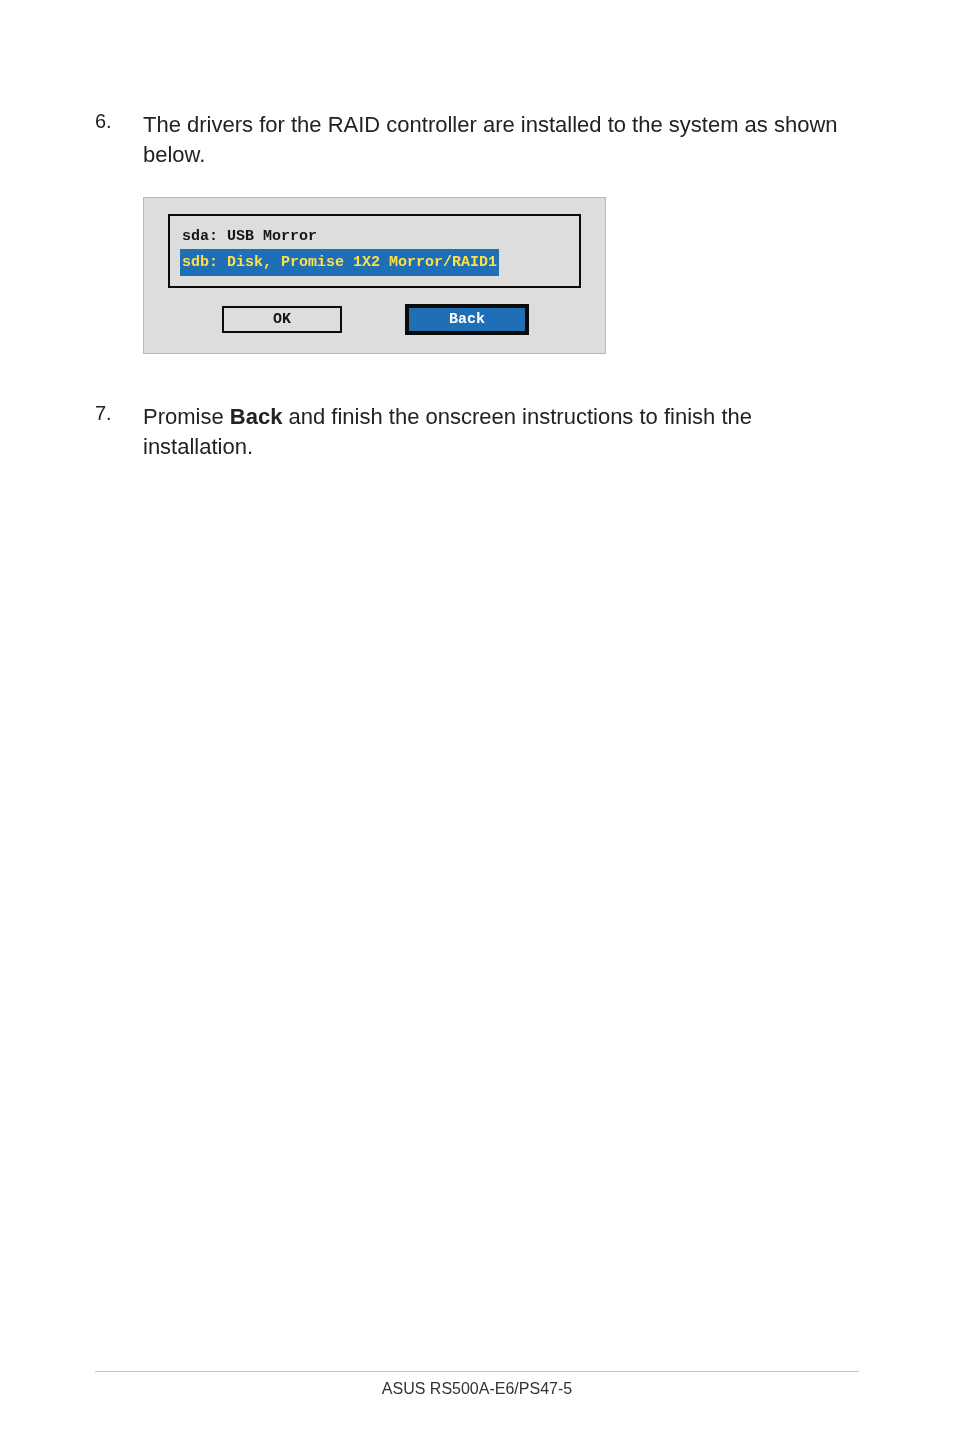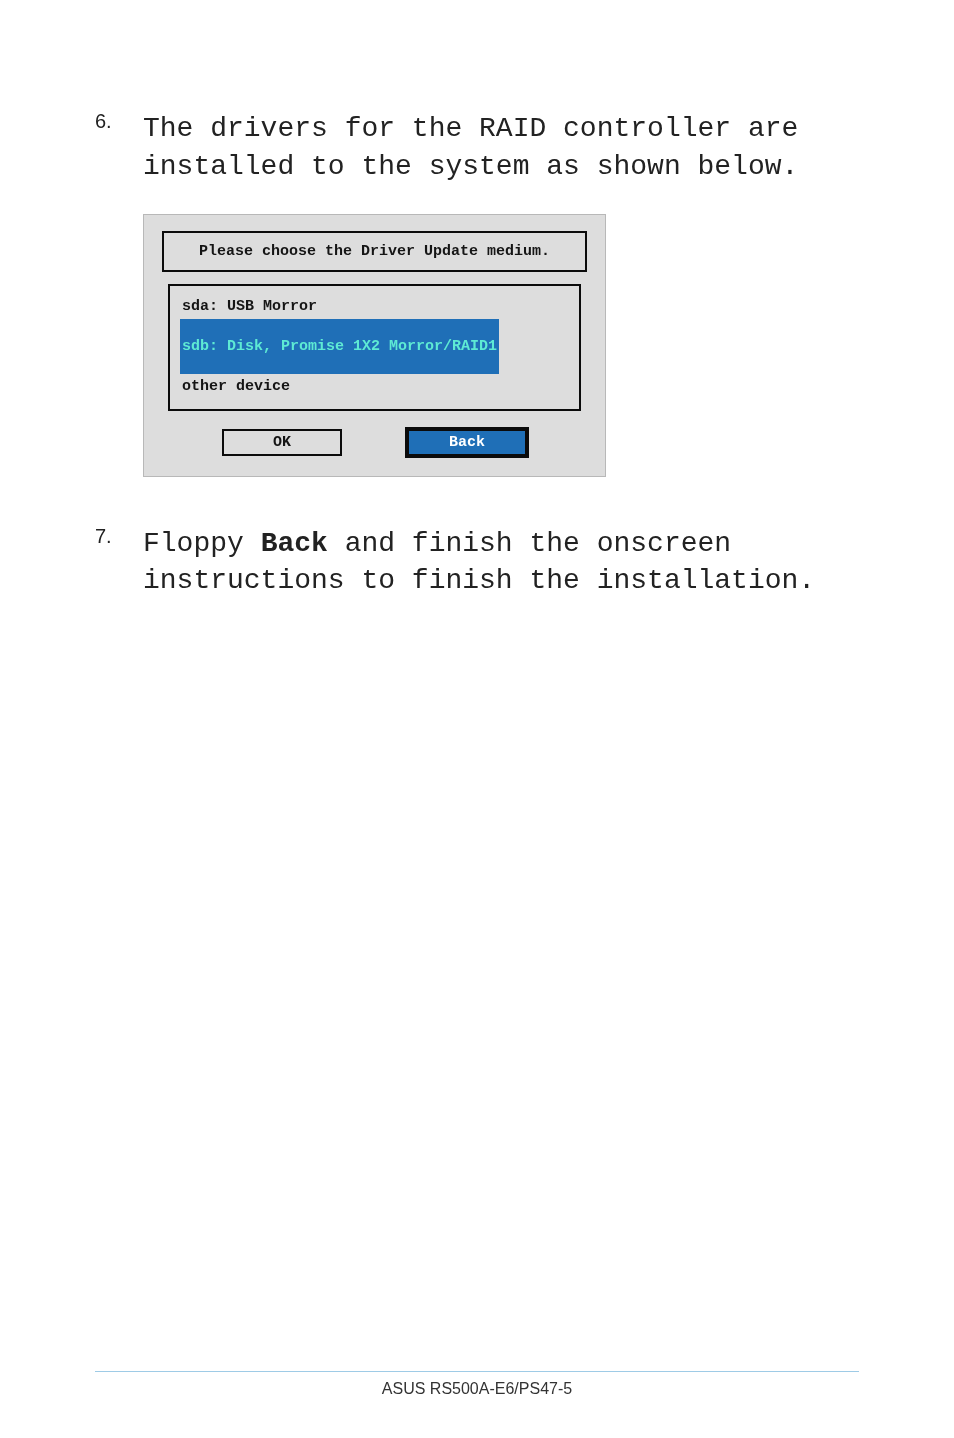"The drivers for the RAID" .step-text { font-family: Liberation Mono, monospace -> none; font-size: 28px -> 22px }
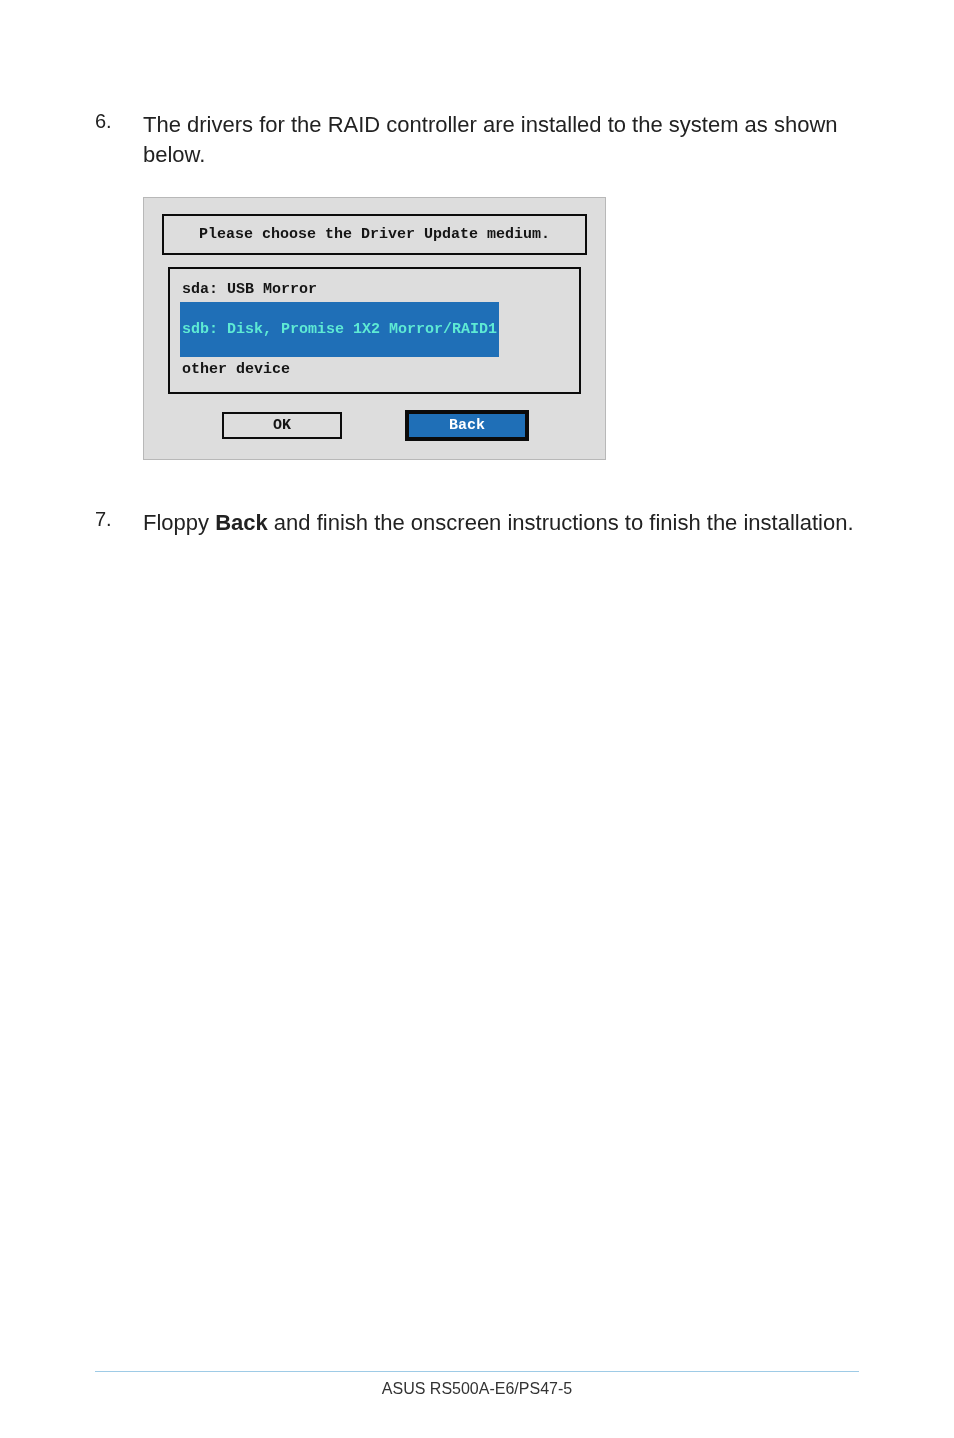"Please choose the Driver Update" div.dialog-title-box { html: <div> <span>Please choose the Driver Update medium.</span> </div> -> none }
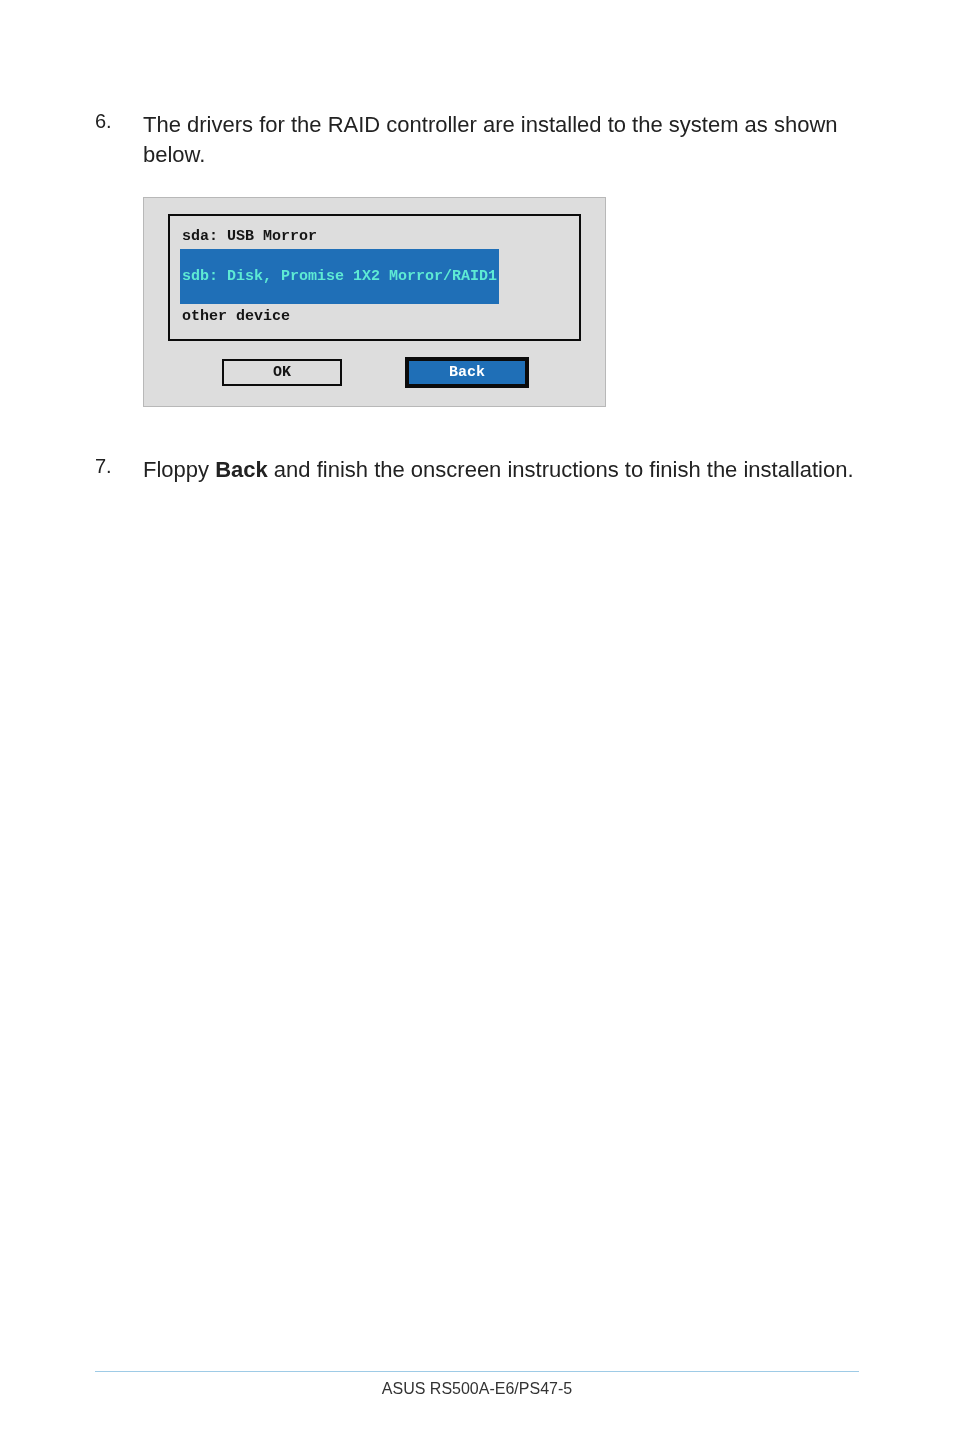"sdb: Disk, Promise 1X2 Morror/RAID1" .dialog-item.selected { color: #5eead4 -> #fde047; padding: 19px 2px -> 5px 2px }
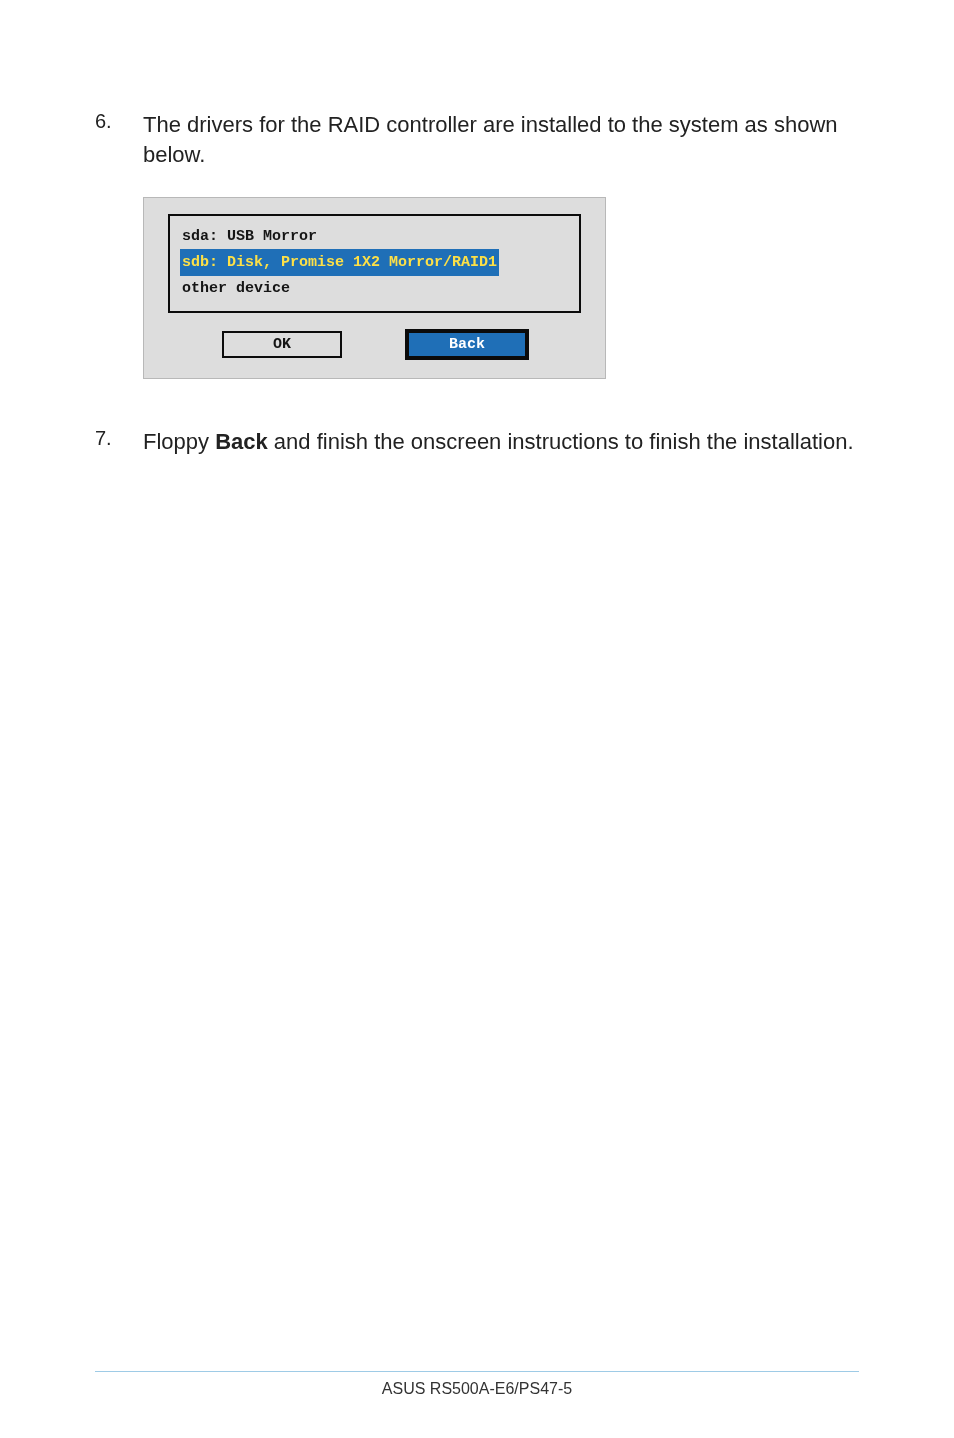"other device" div.dialog-item { html: <div>other device</div> -> none }
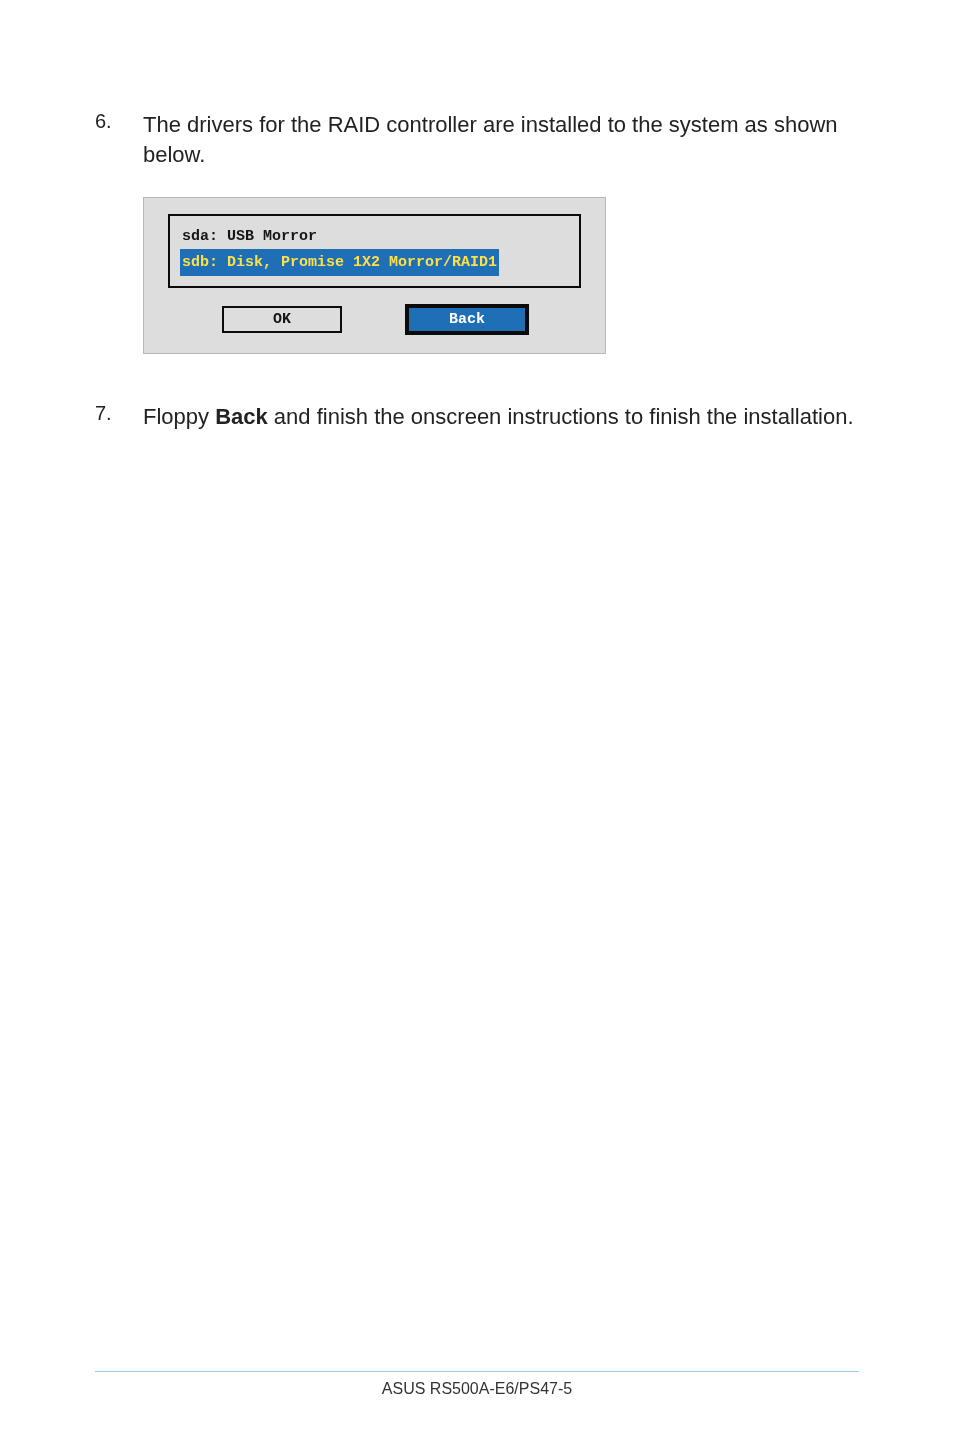"Floppy" span { text: Floppy -> Promise }
